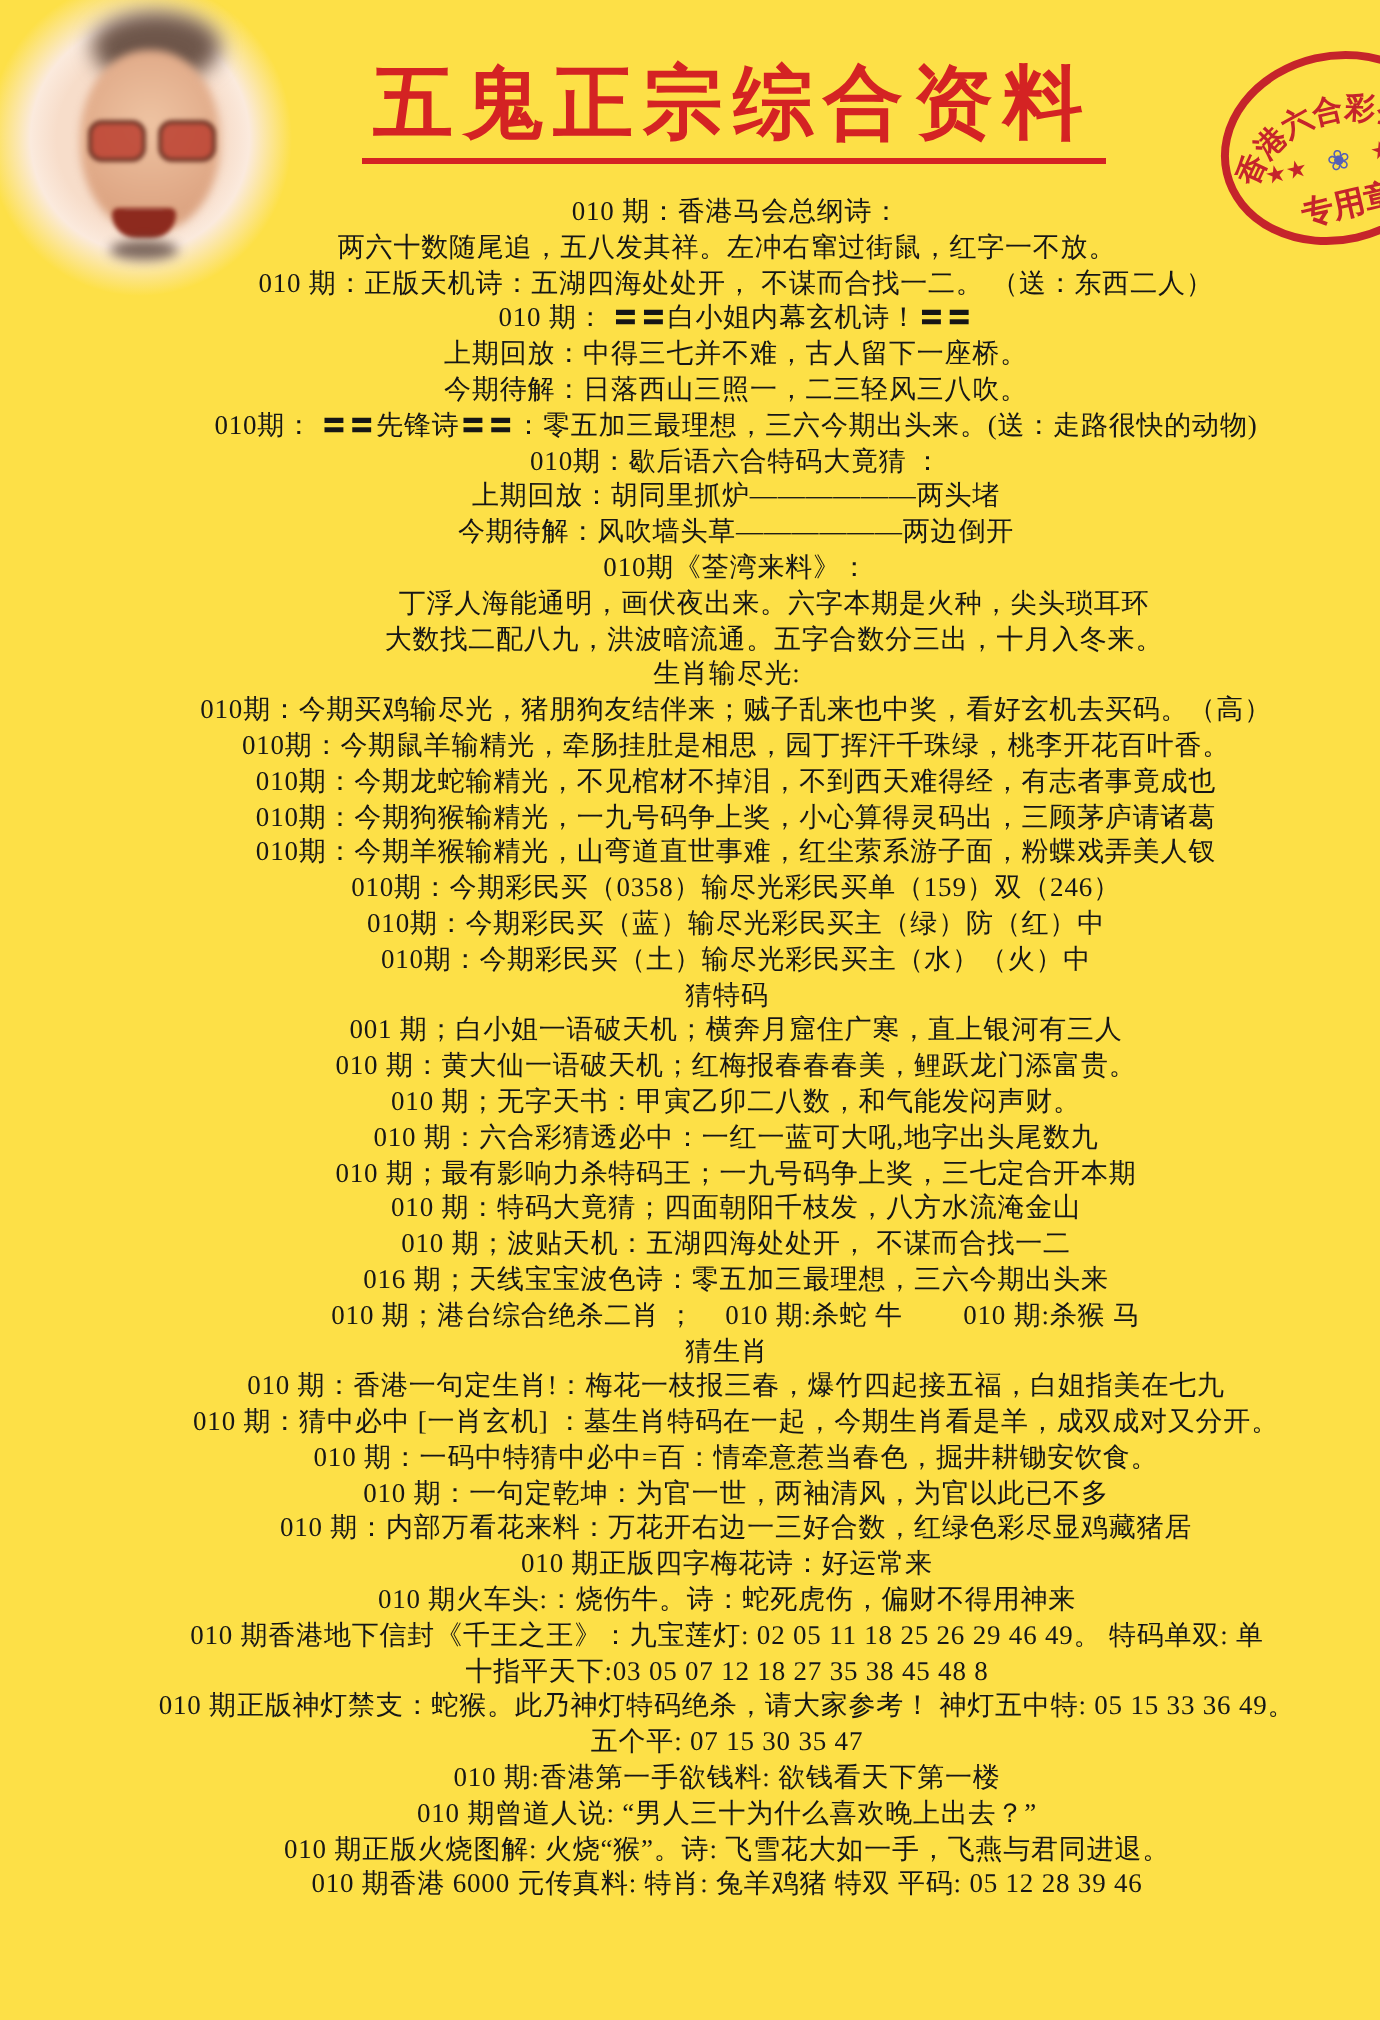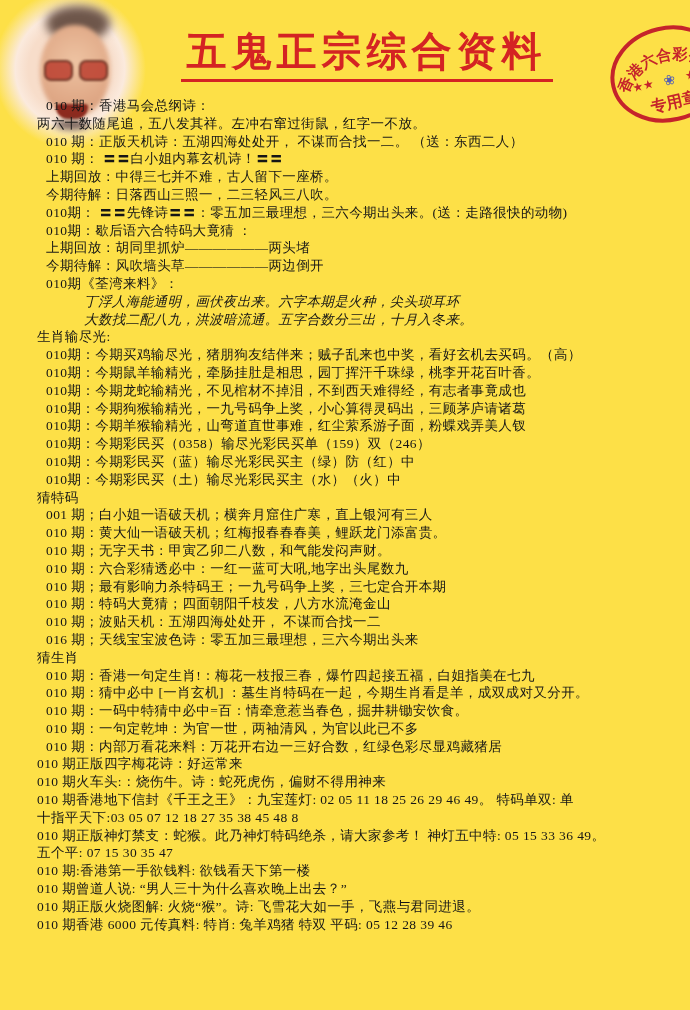"010 期：香港马会总纲诗：" .line { text-align: none -> center }
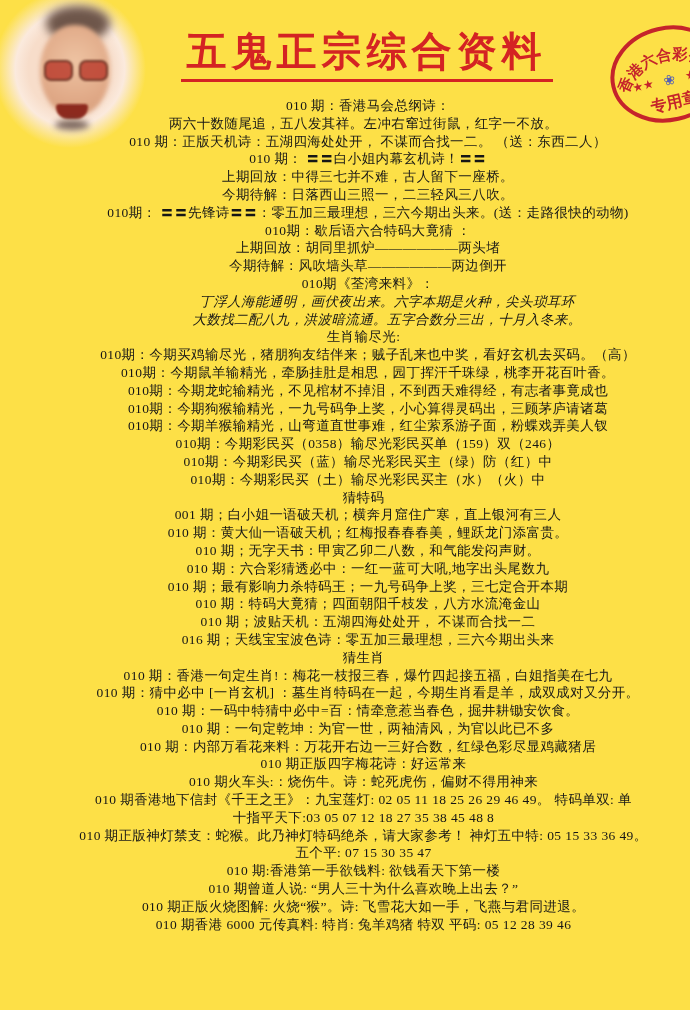"丁浮人海能通明，画伏夜出来。六字本期是火种，尖头琐耳环" .ind2 { font-style: italic -> none }
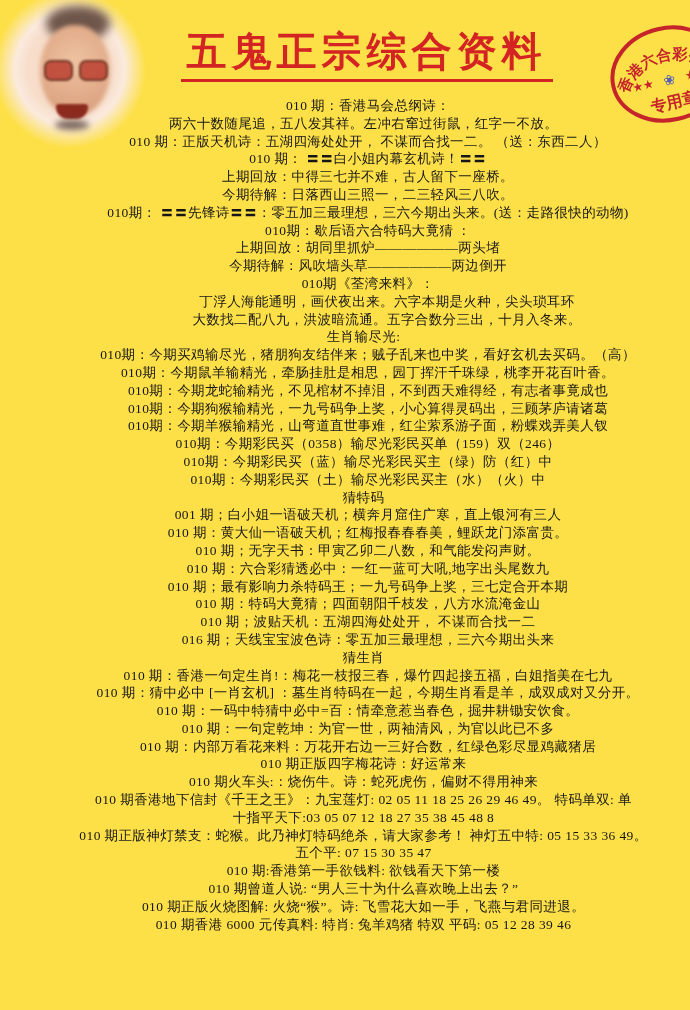"010 期；港台综合绝杀二肖 ； 010 期:杀蛇" div.line { html: none -> <div>010 期；港台综合绝杀二肖 ； 010 期:杀蛇 牛 010 期:杀猴 马</div> }
